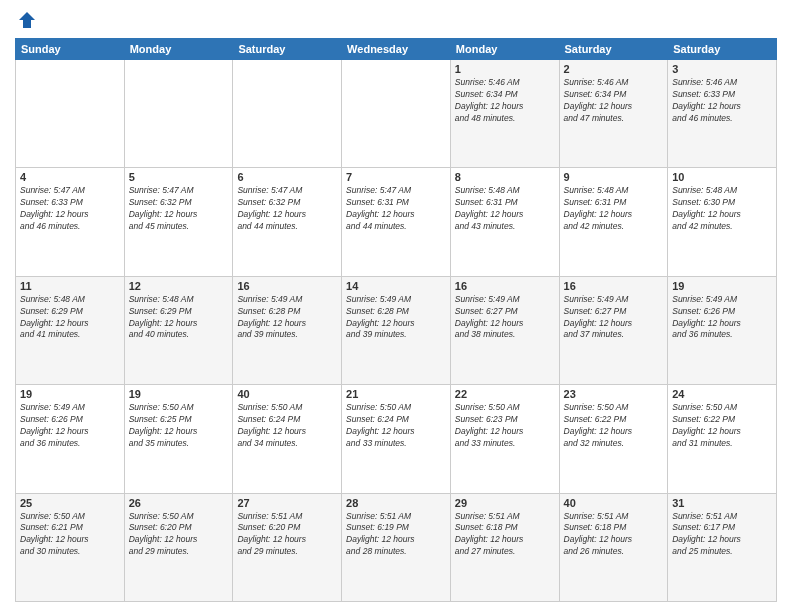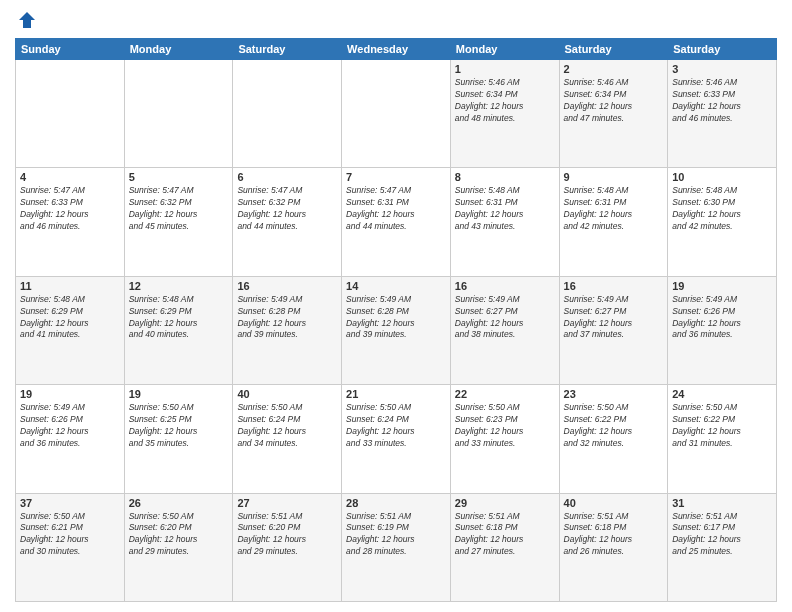"37" div.day-number { text: 37 -> 25 }
